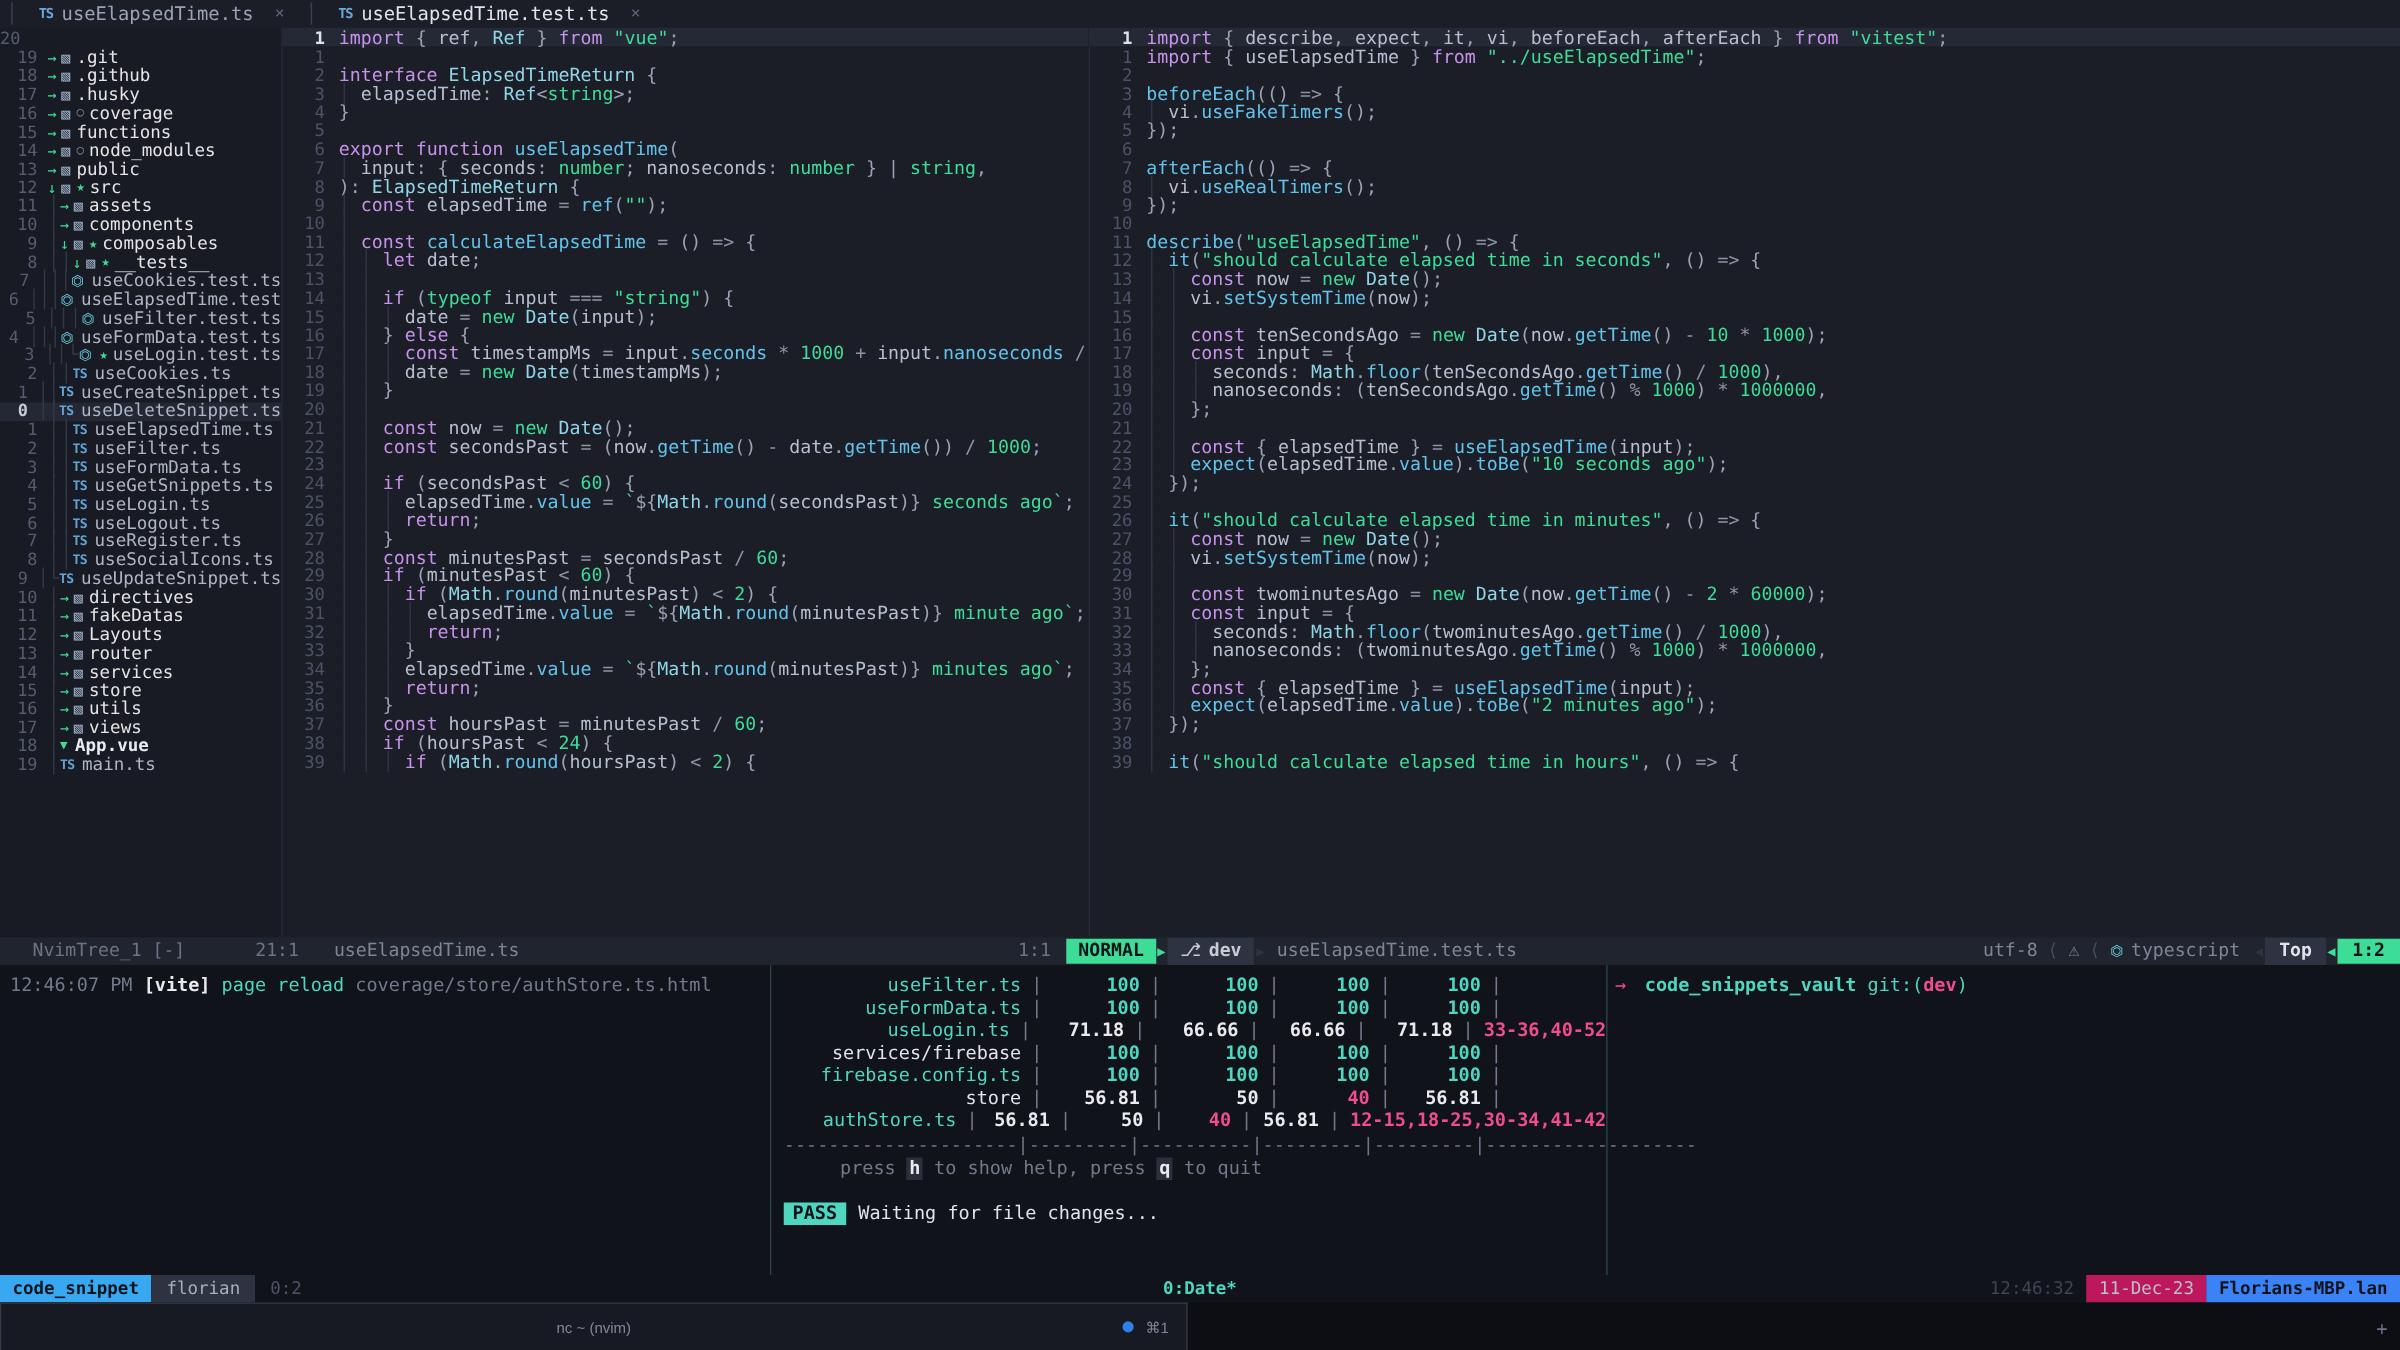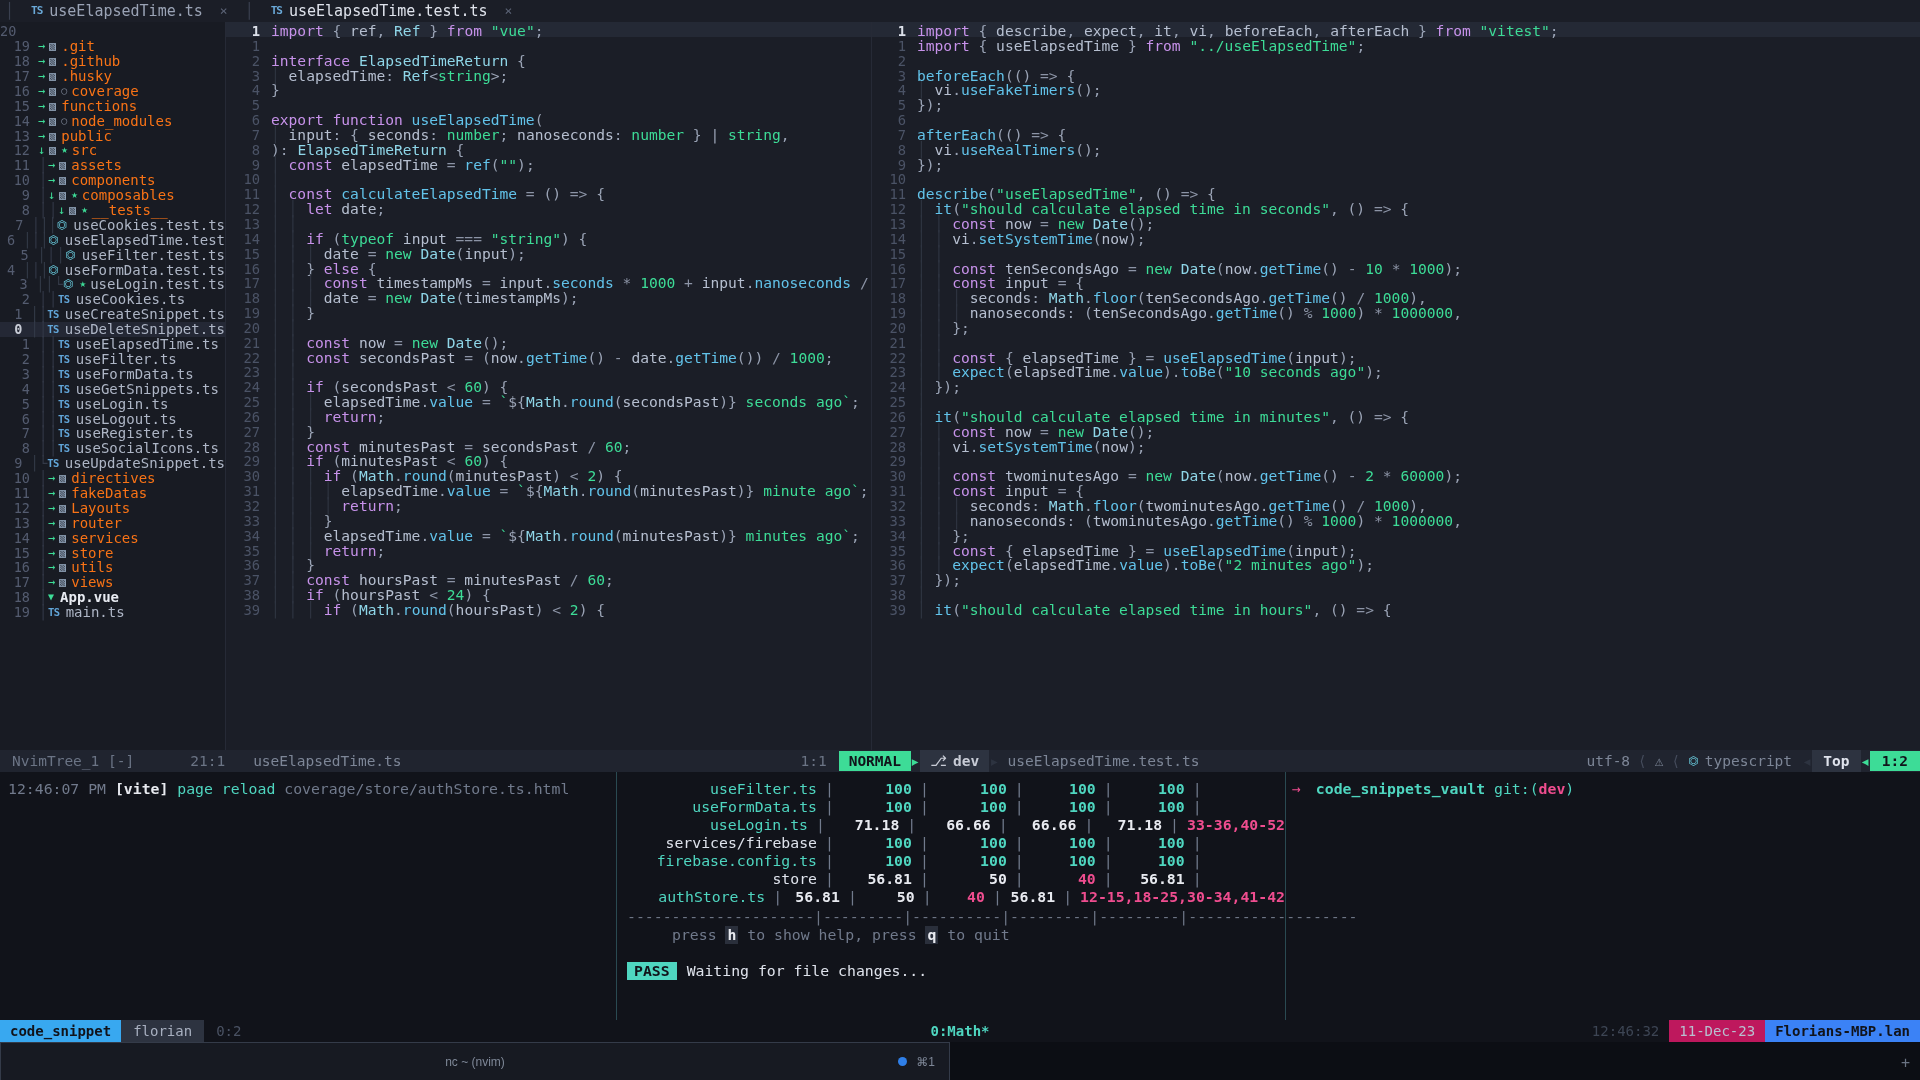".git" .tname.dir { color: #f97316 -> #e5e5e5 }
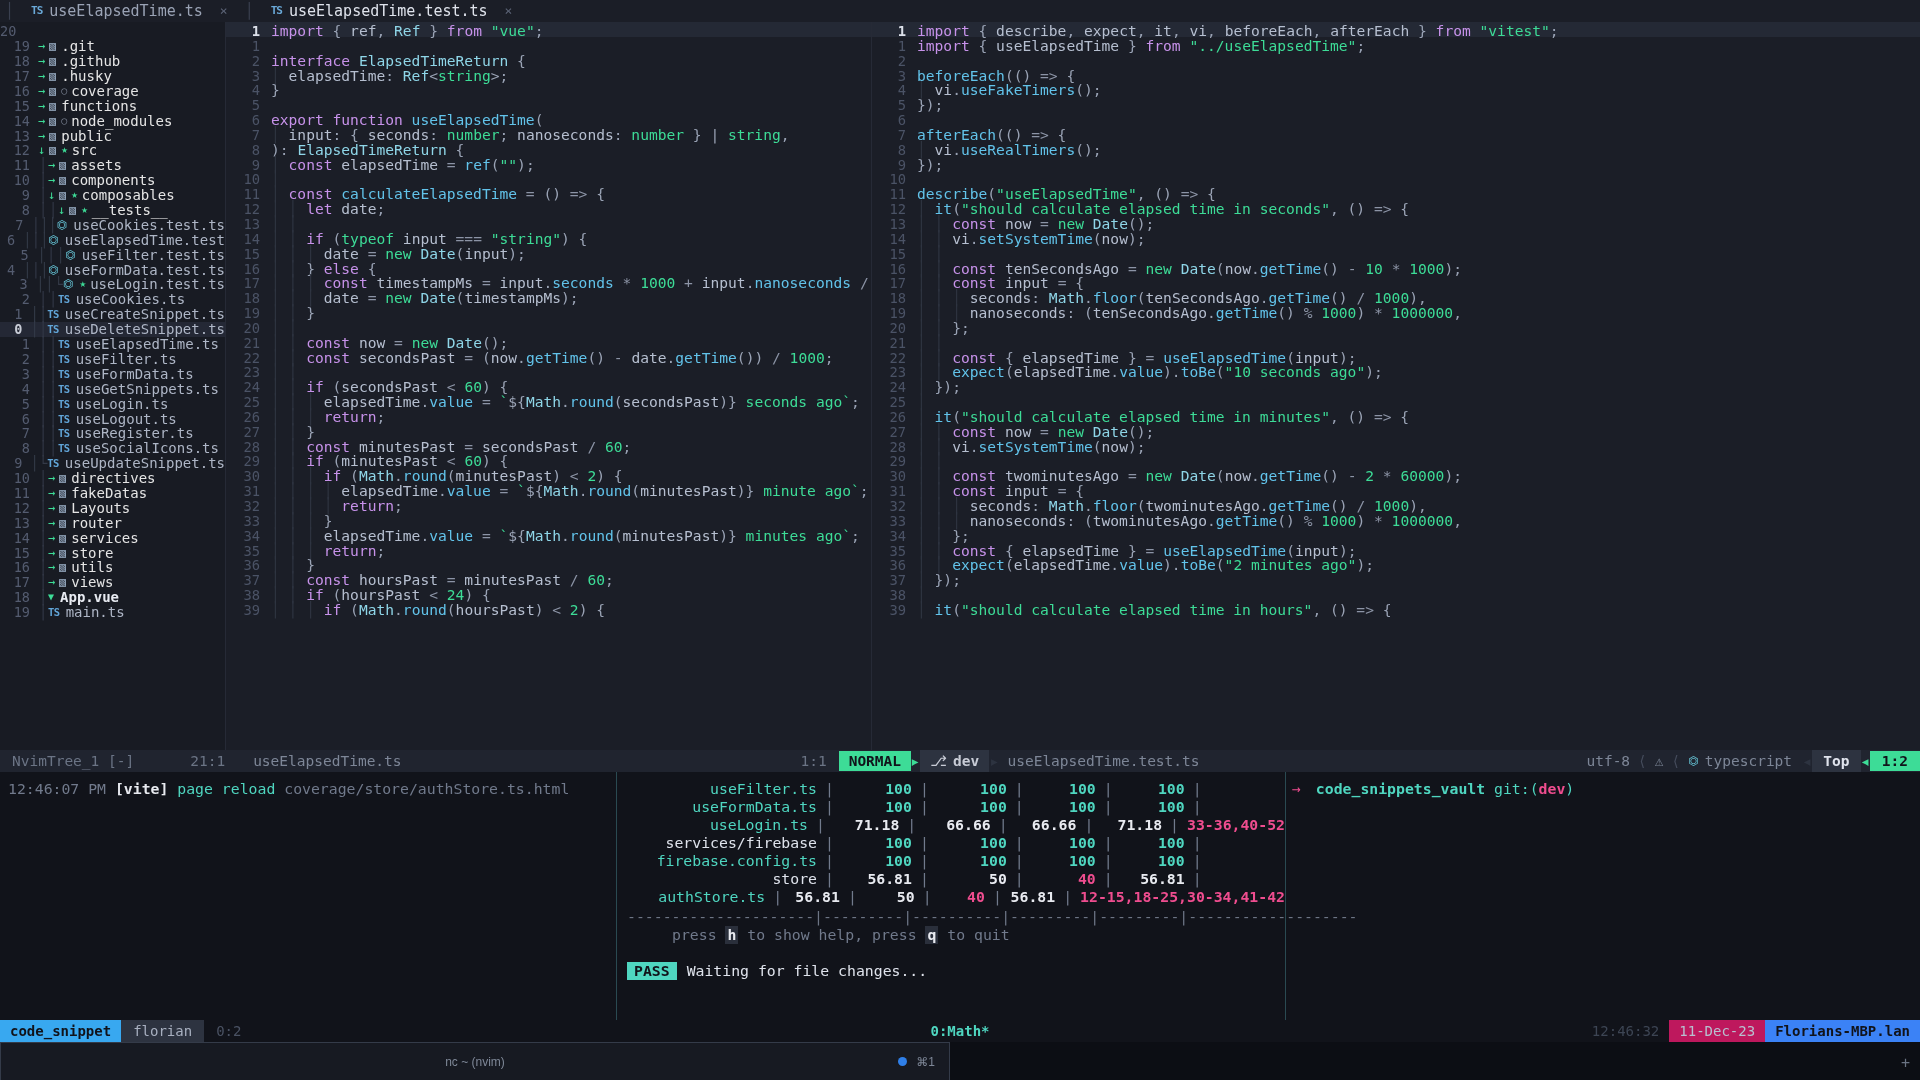"NvimTree_1 [-]" .slnv { padding-left: 12px -> 26px }
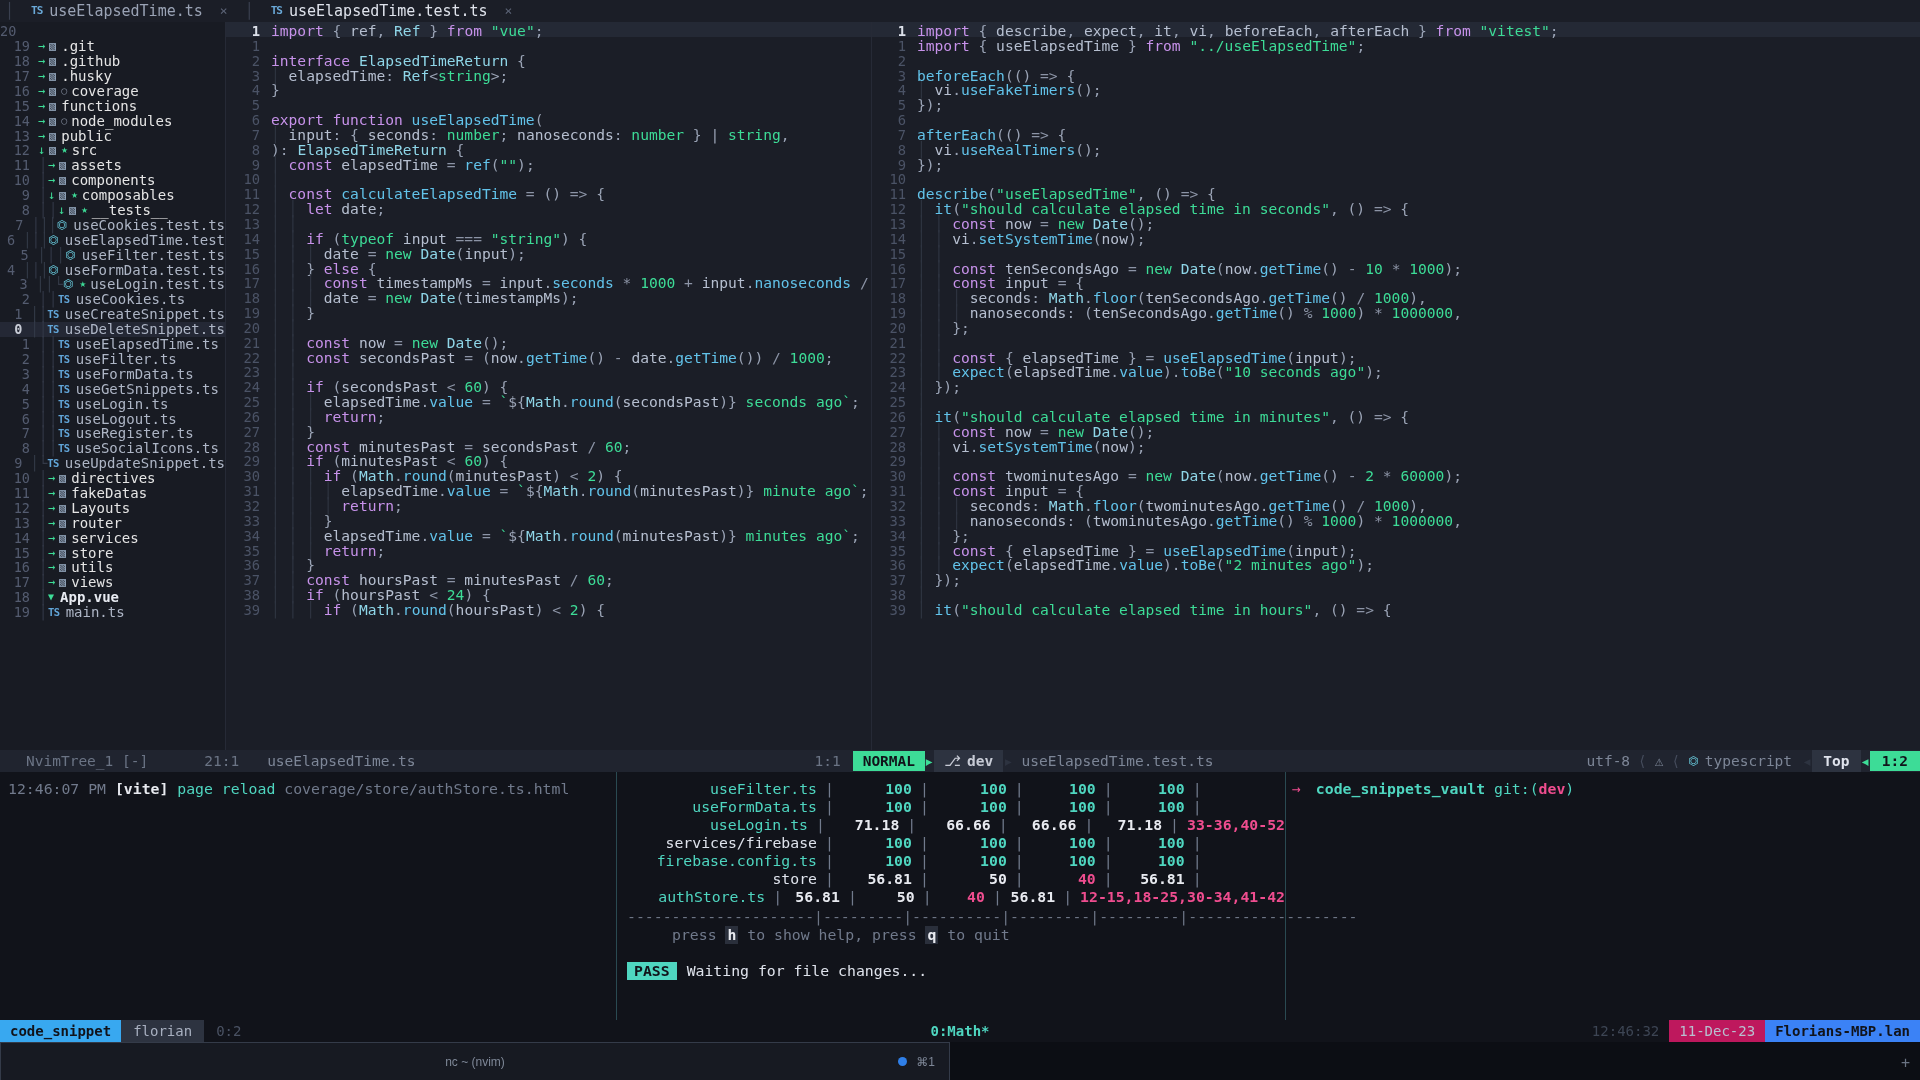"0:Math*" span.tcenter { text: 0:Math -> 0:Date }
